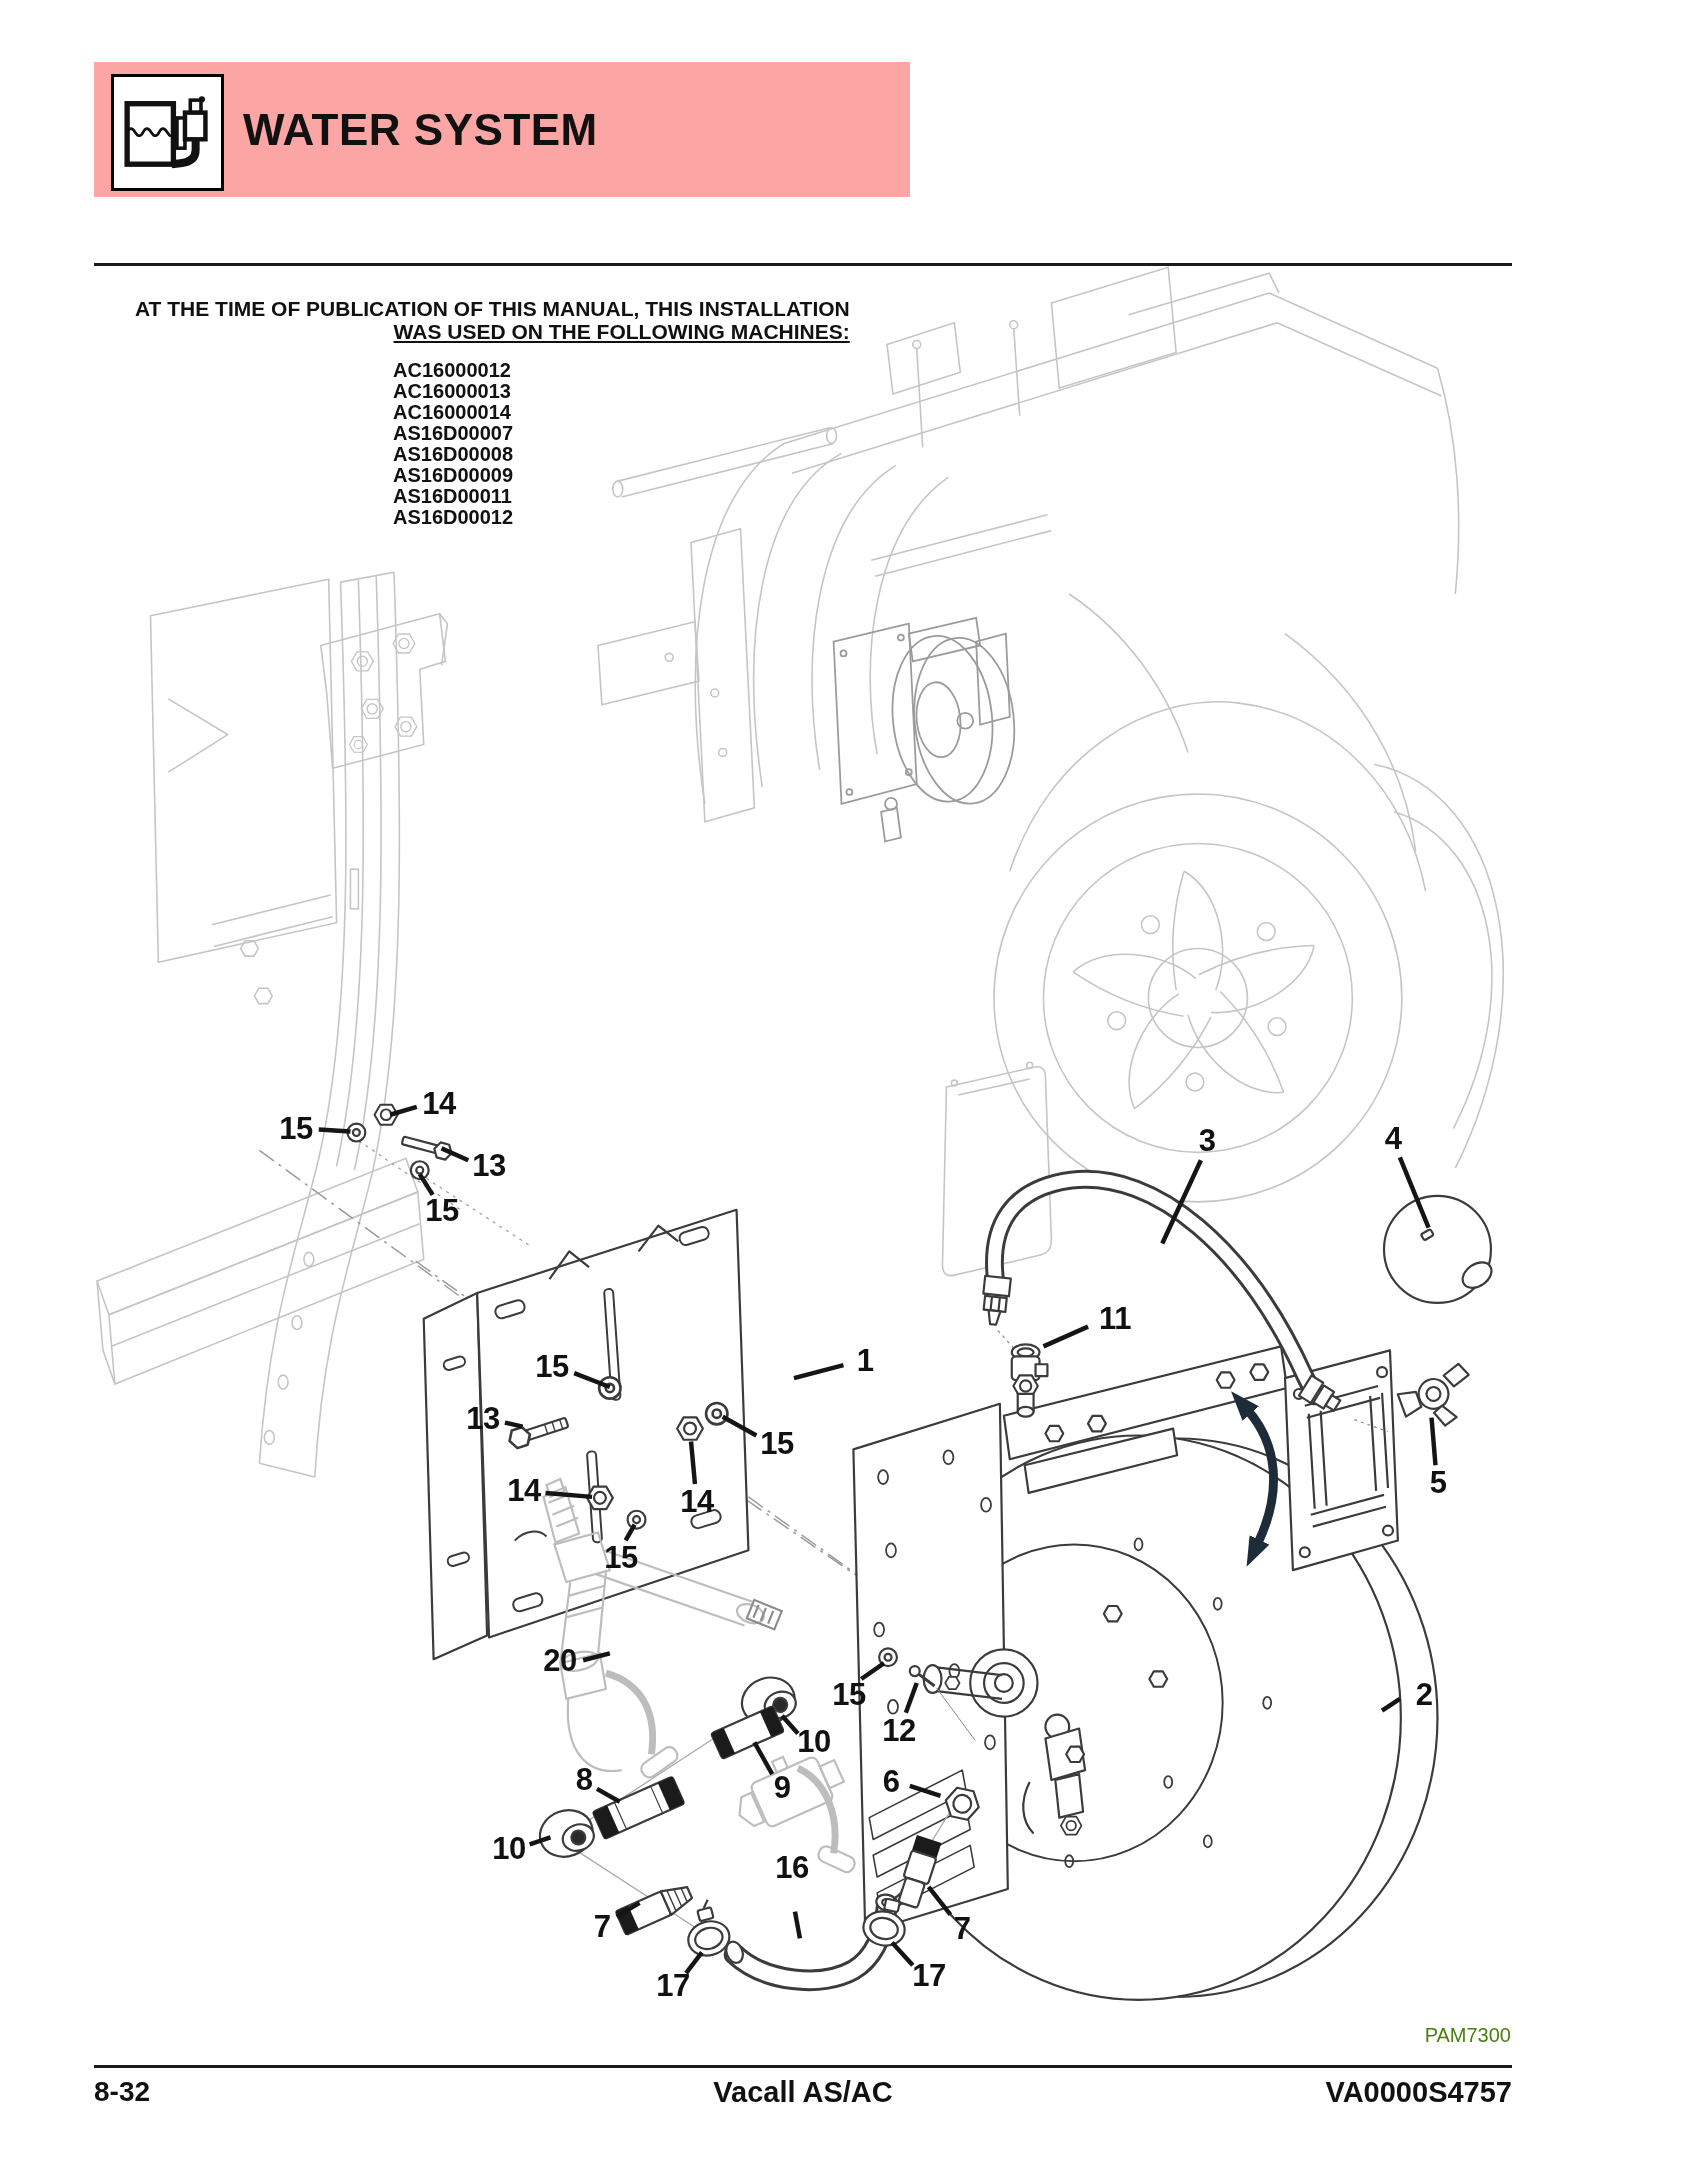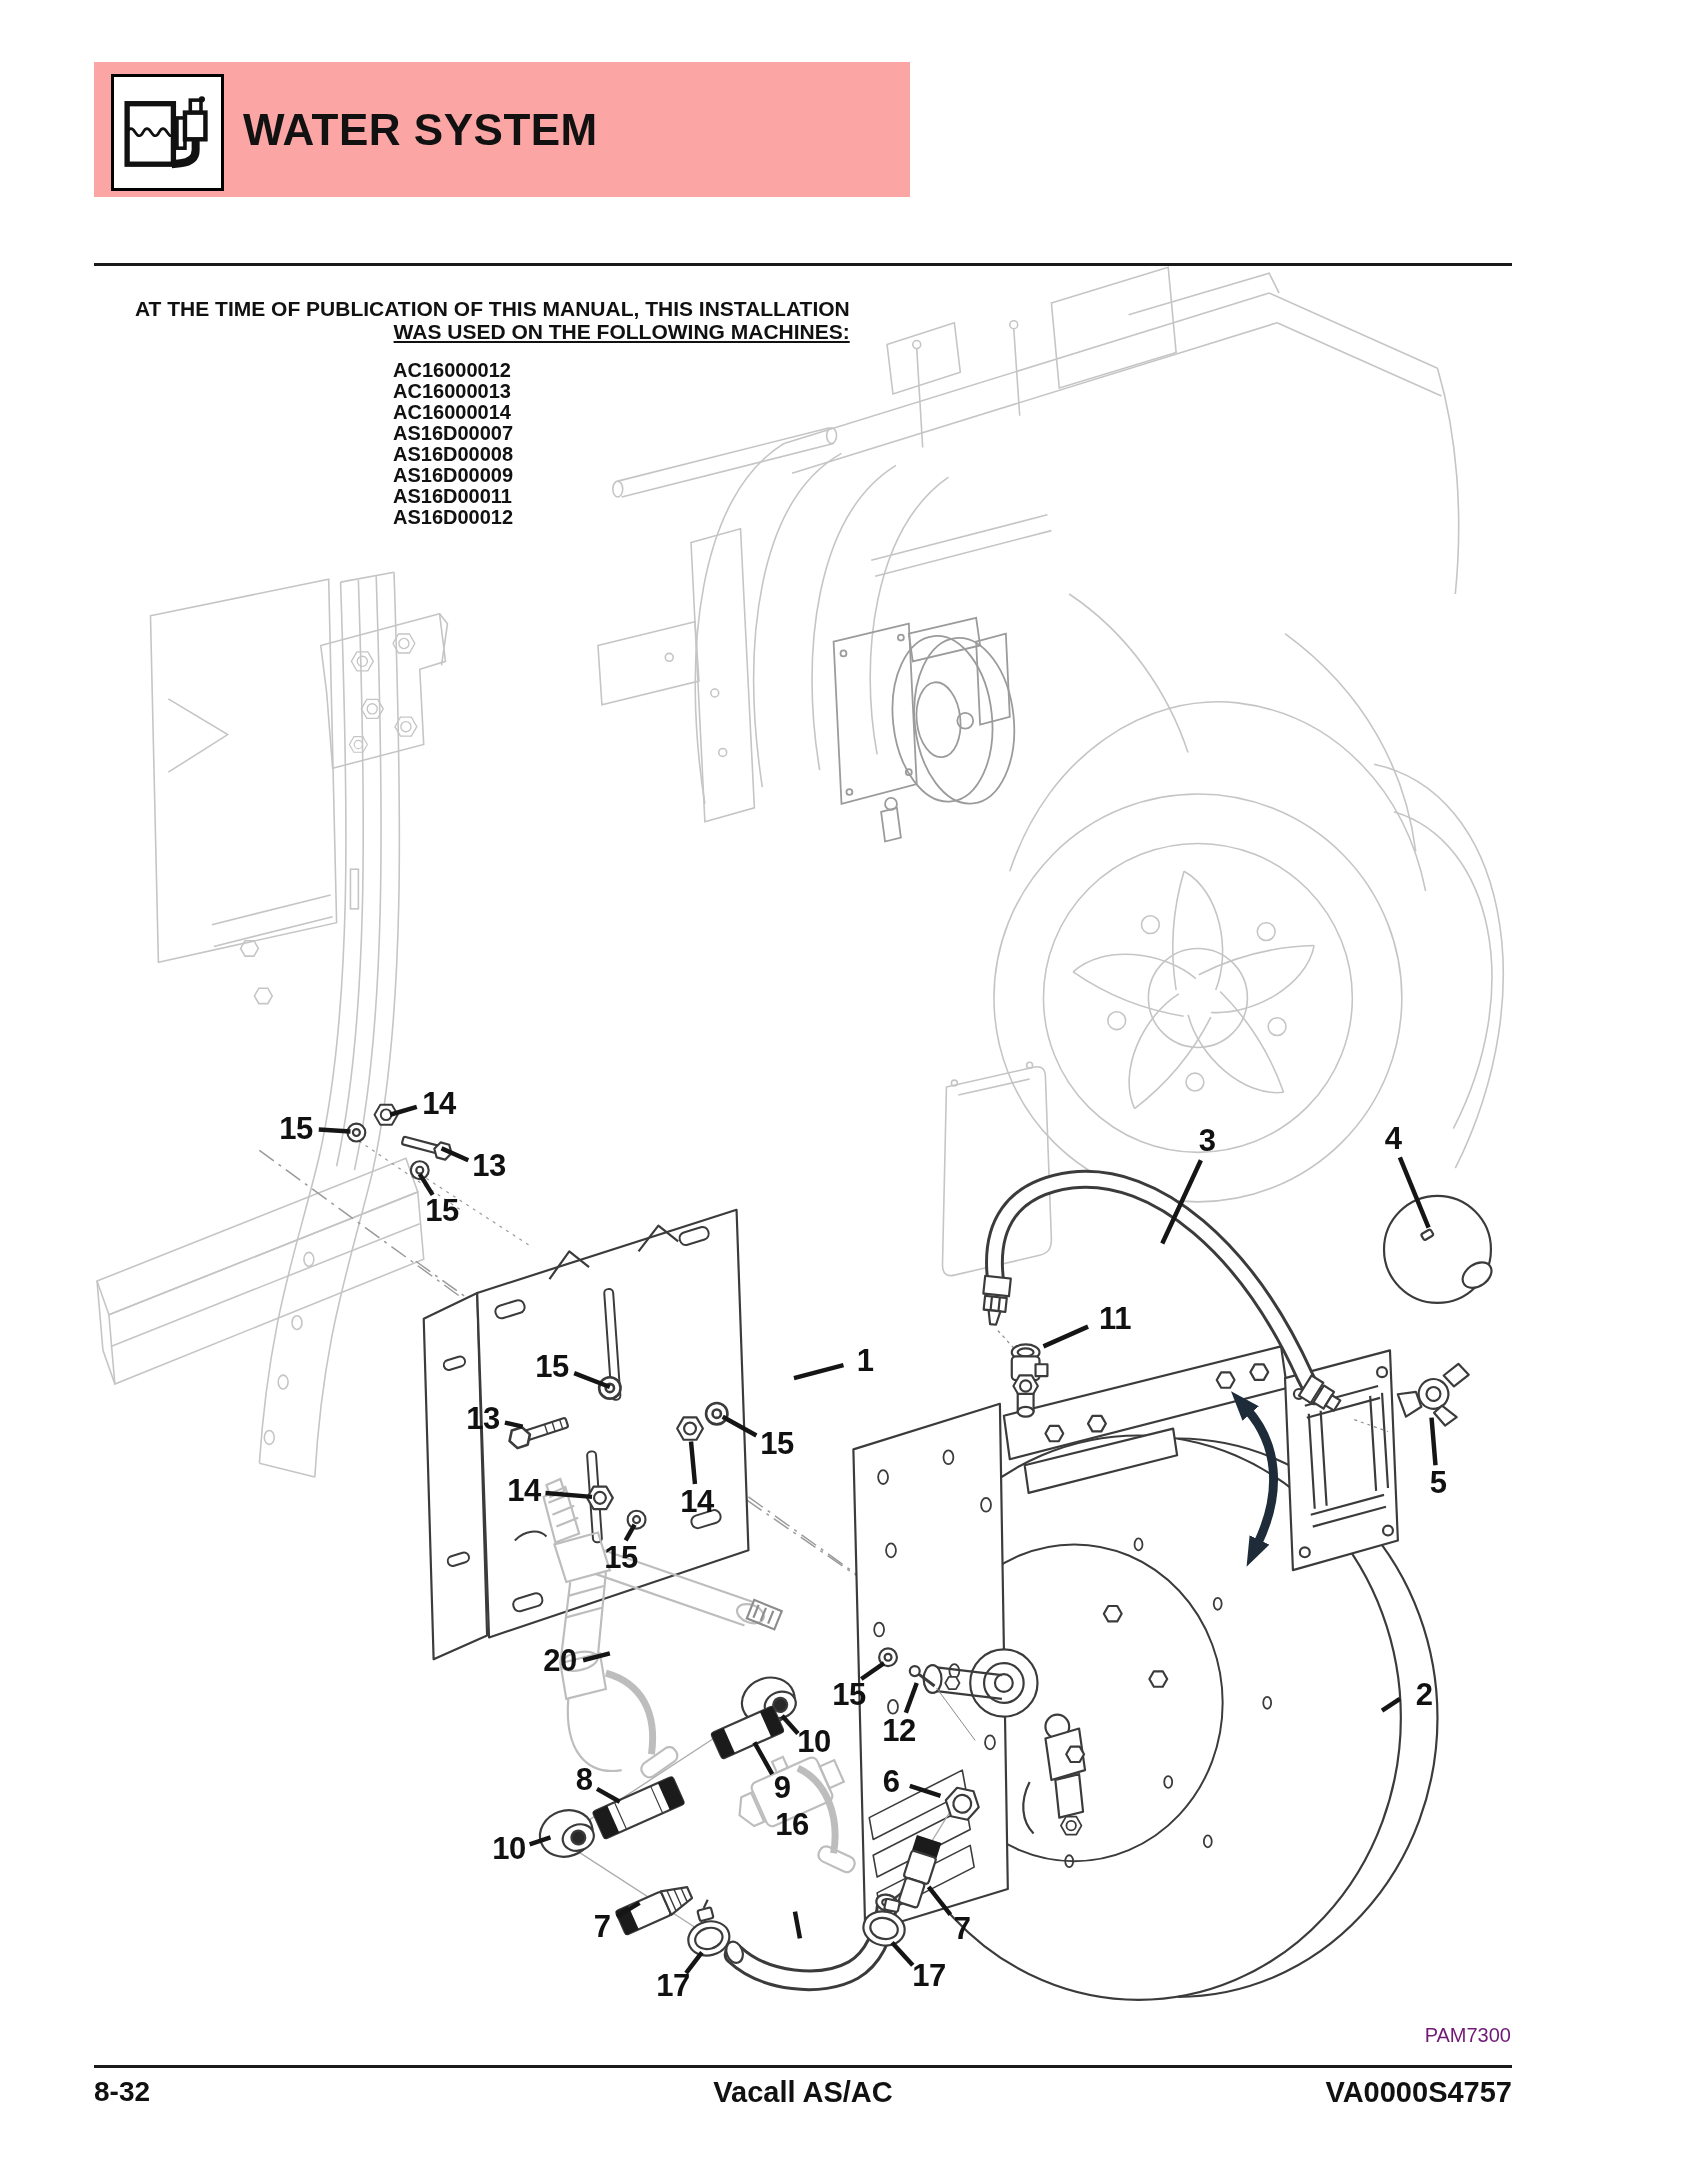"16" div.callout { top: 1825px -> 1868px }
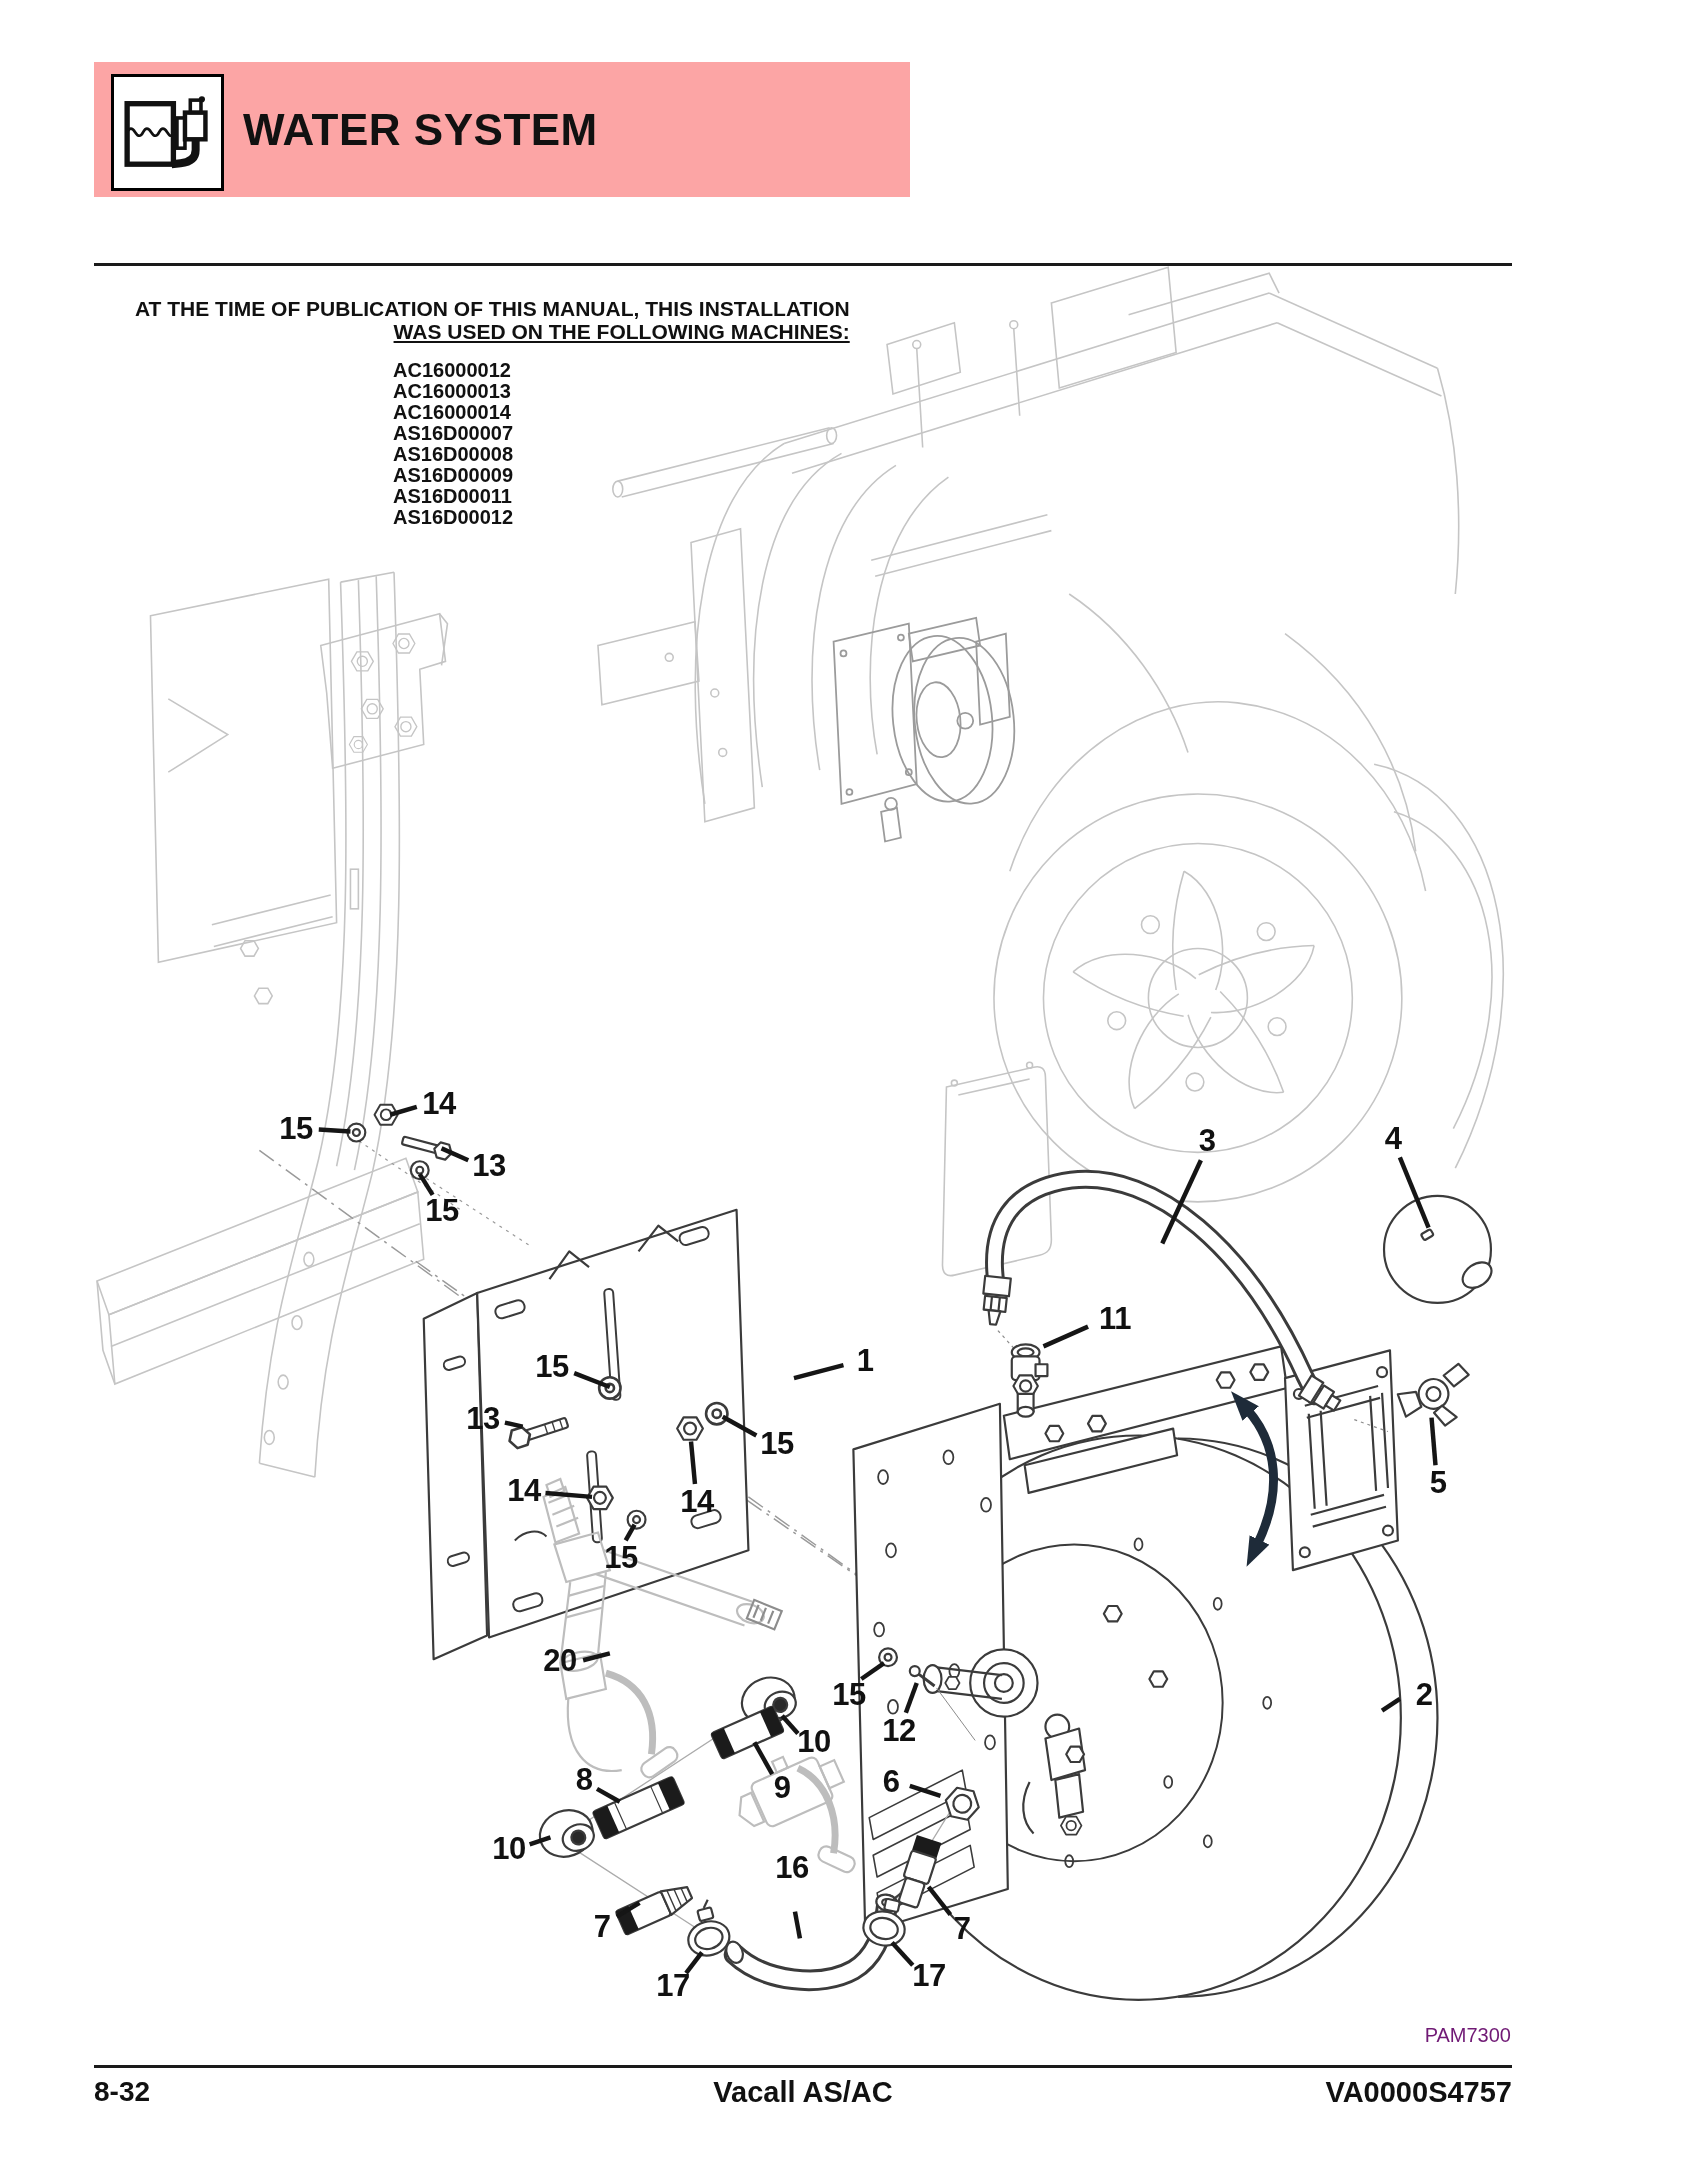"PAM7300" #figure-code { color: #701a75 -> #4d7c0f }
